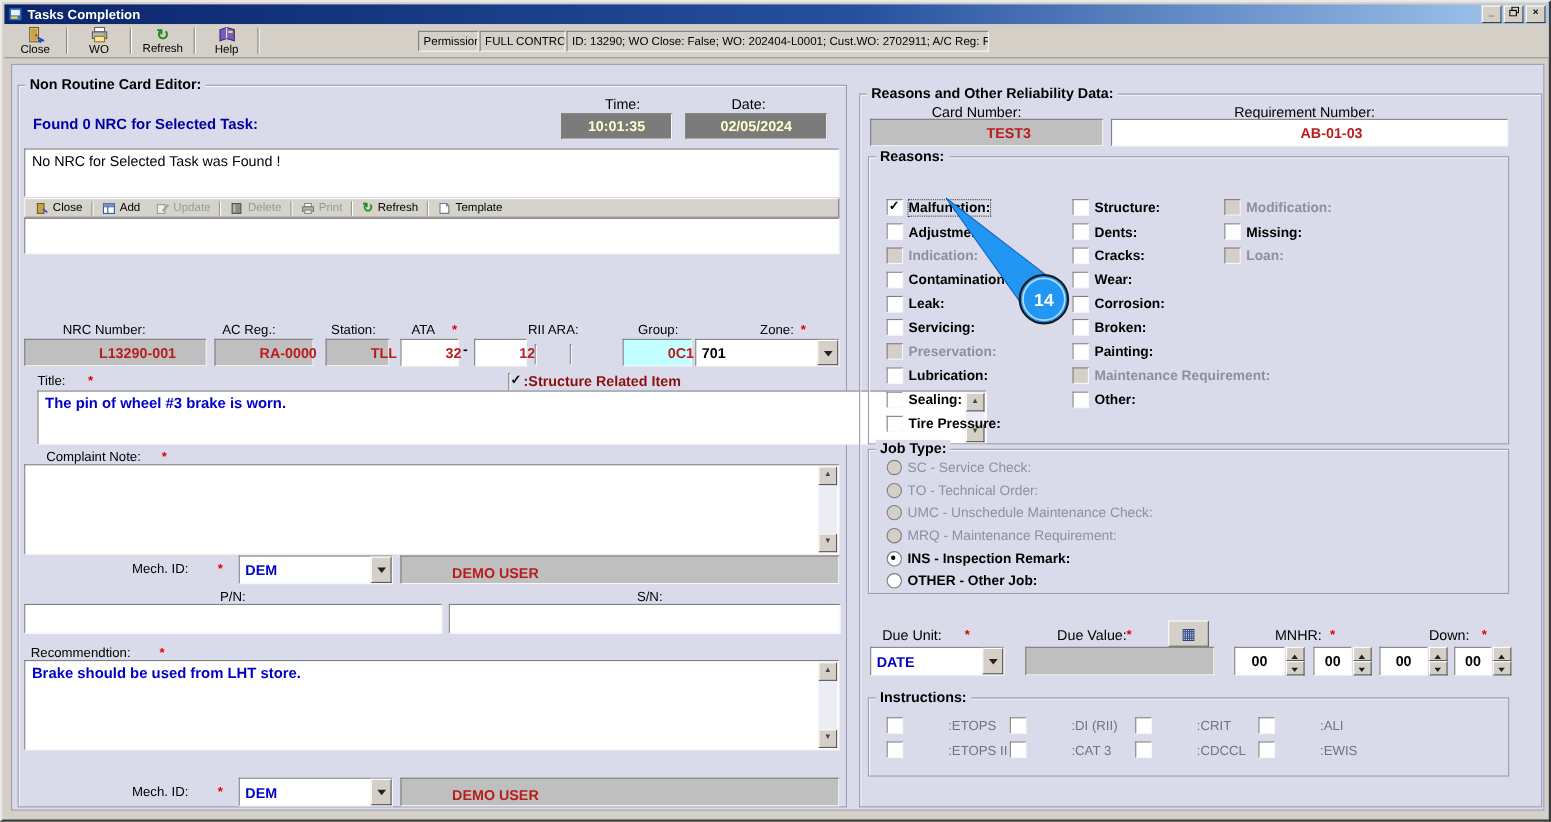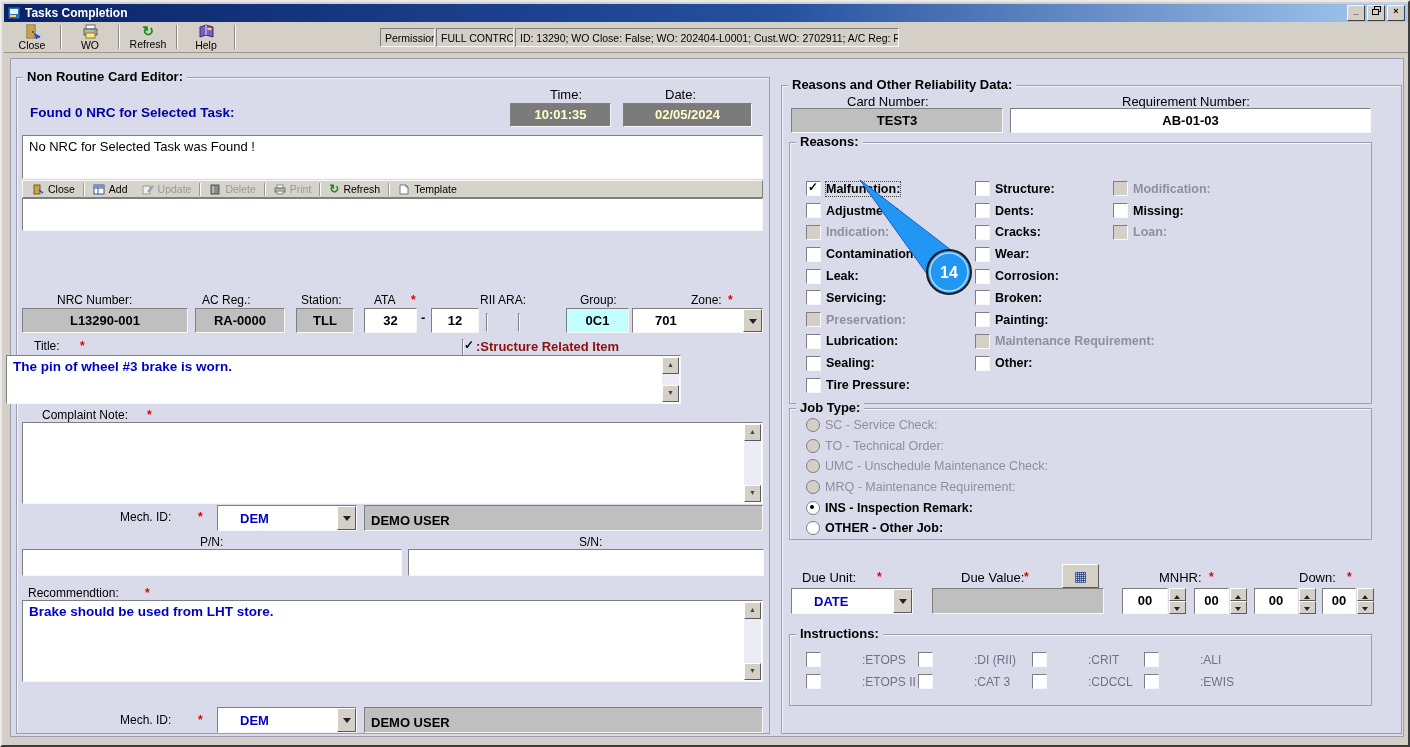"TEST3" .blue-val { color: #000000 -> #b91c1c; padding-left: none -> 40px }
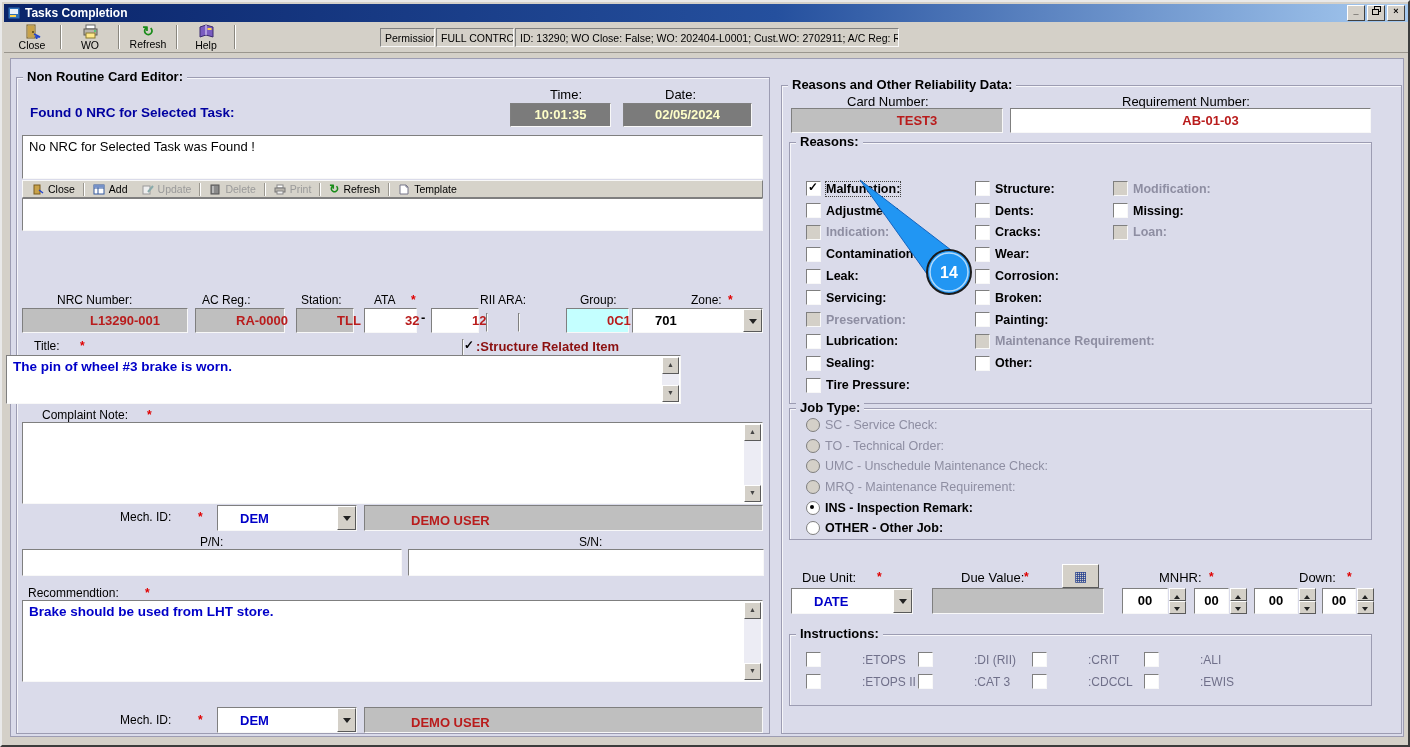"701" .combo-val { padding-left: 22px -> 5px }
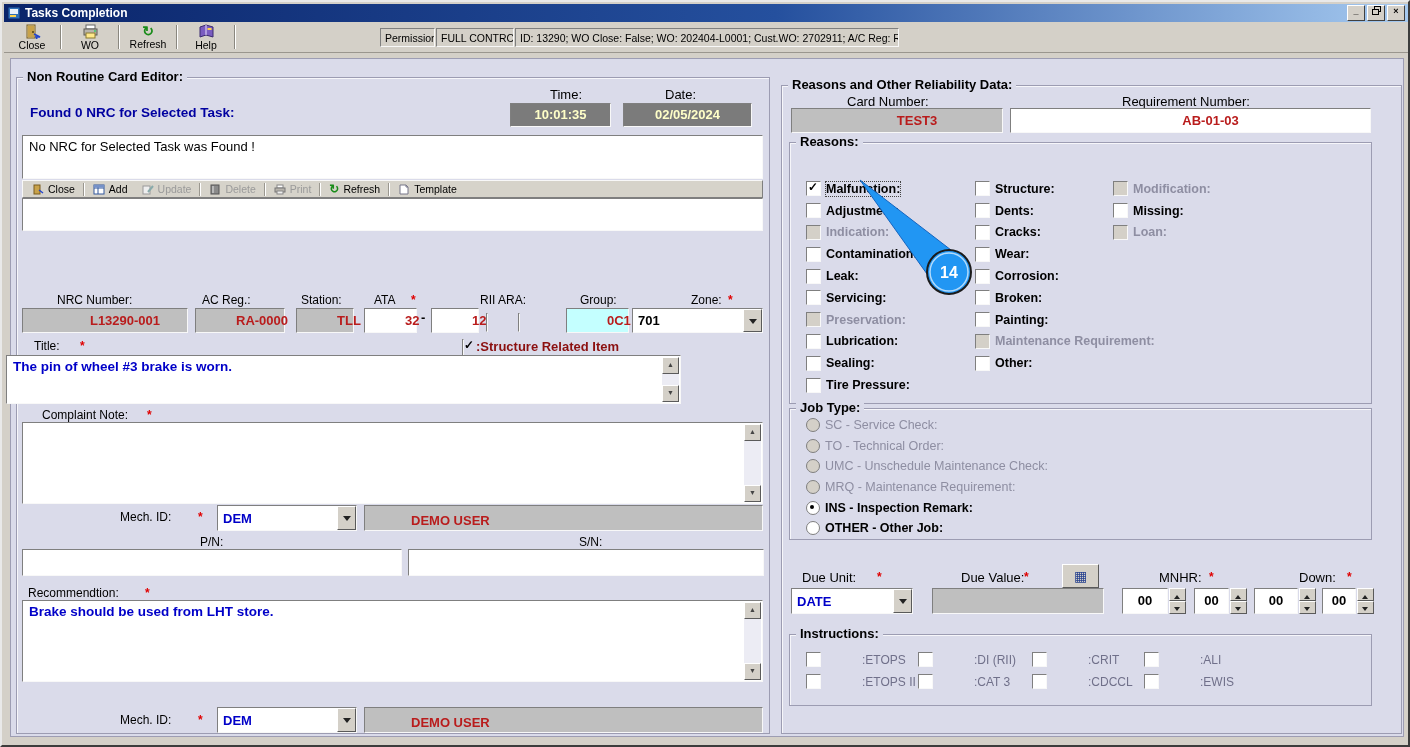"The pin of wheel #3" div.abs { left: 4px -> 32px; width: 675px -> 863px }
